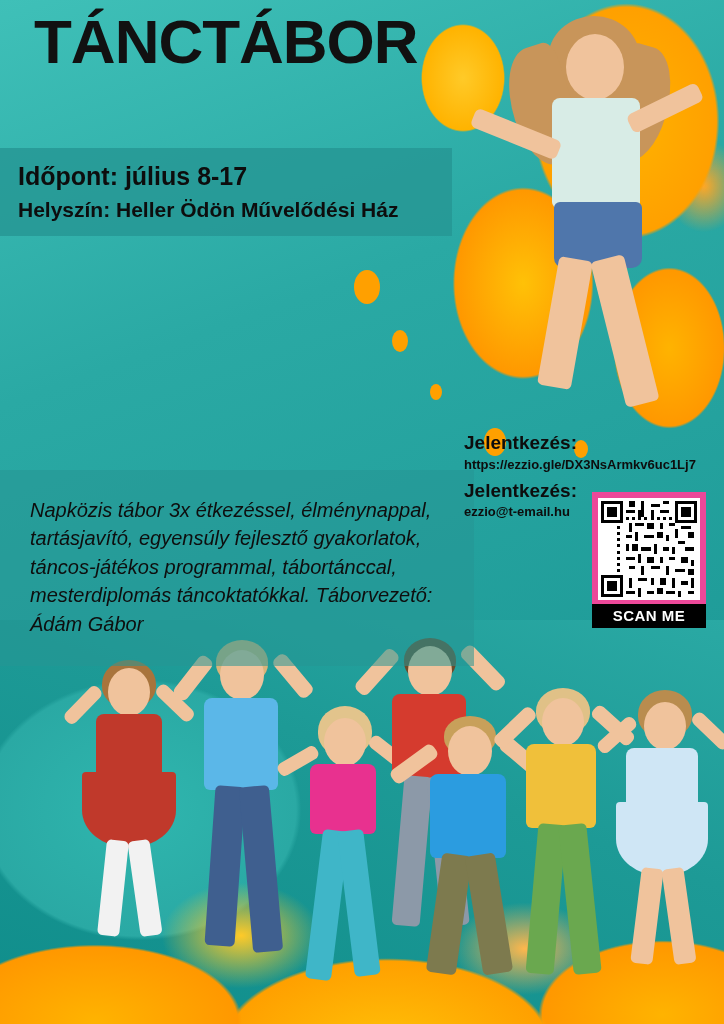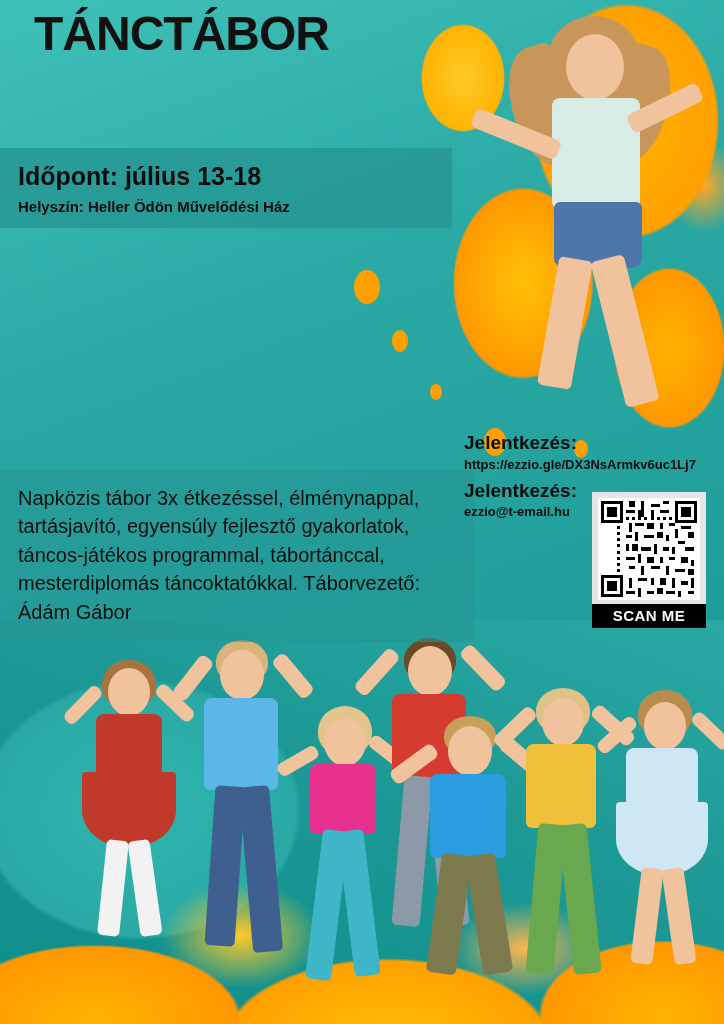"TÁNCTÁBOR" .title-1 { font-size: 48px -> 62px }
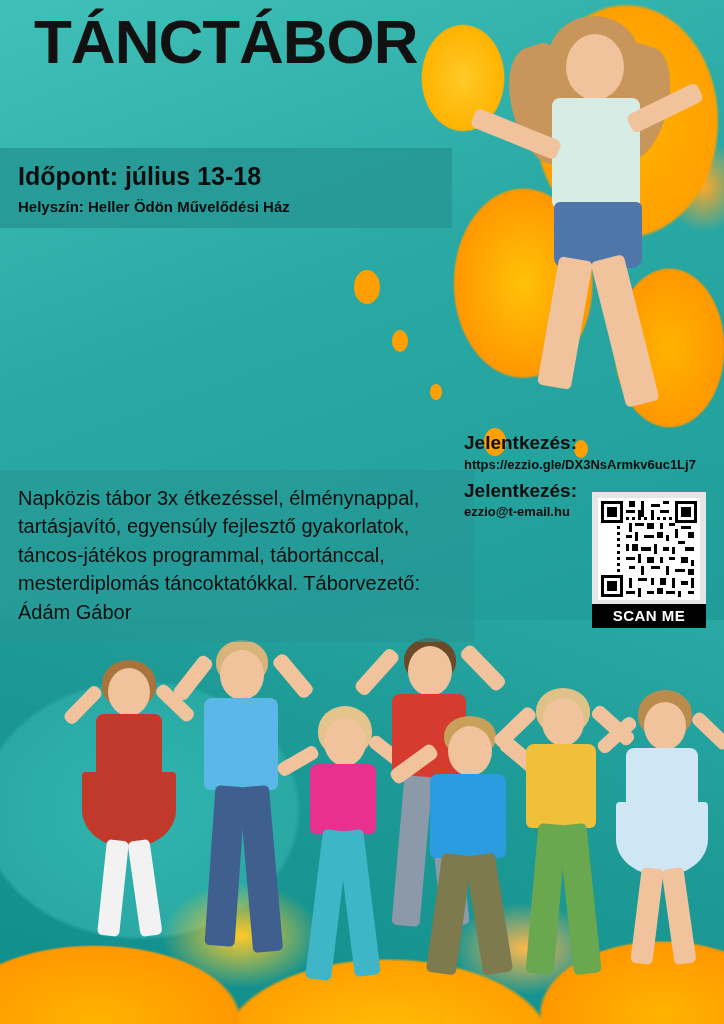"Időpont: július 13-18" div.info-line-1 { text: 13-18 -> 8-17 }
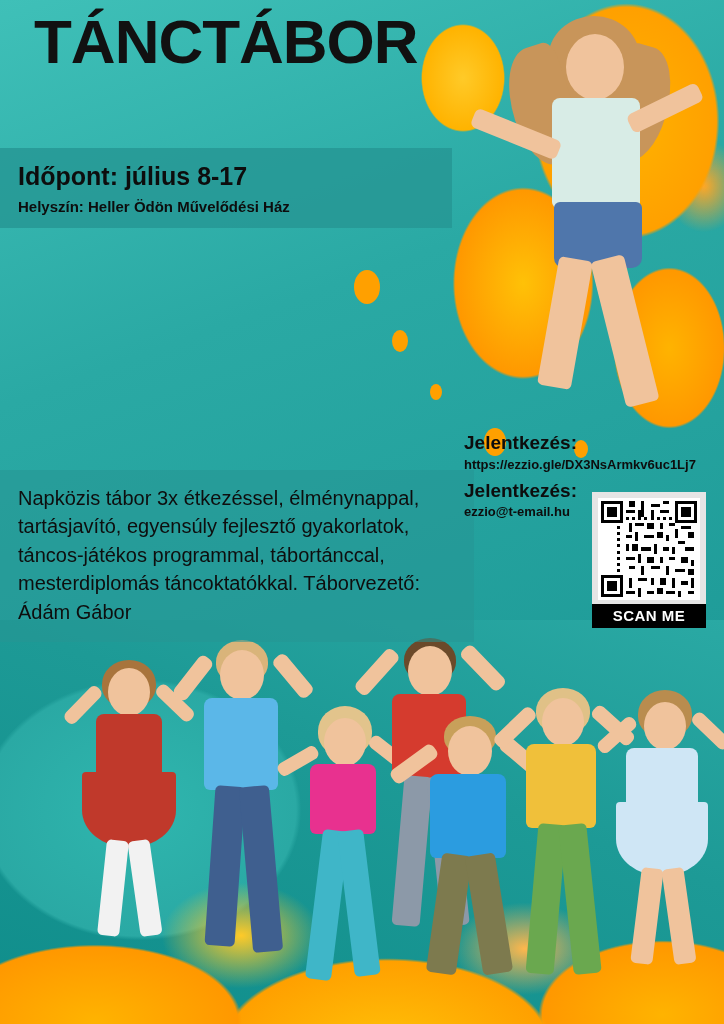"Helyszín: Heller Ödön Művelődési Ház" .info-line-2, .info-line-3 { font-size: 15px -> 21px }
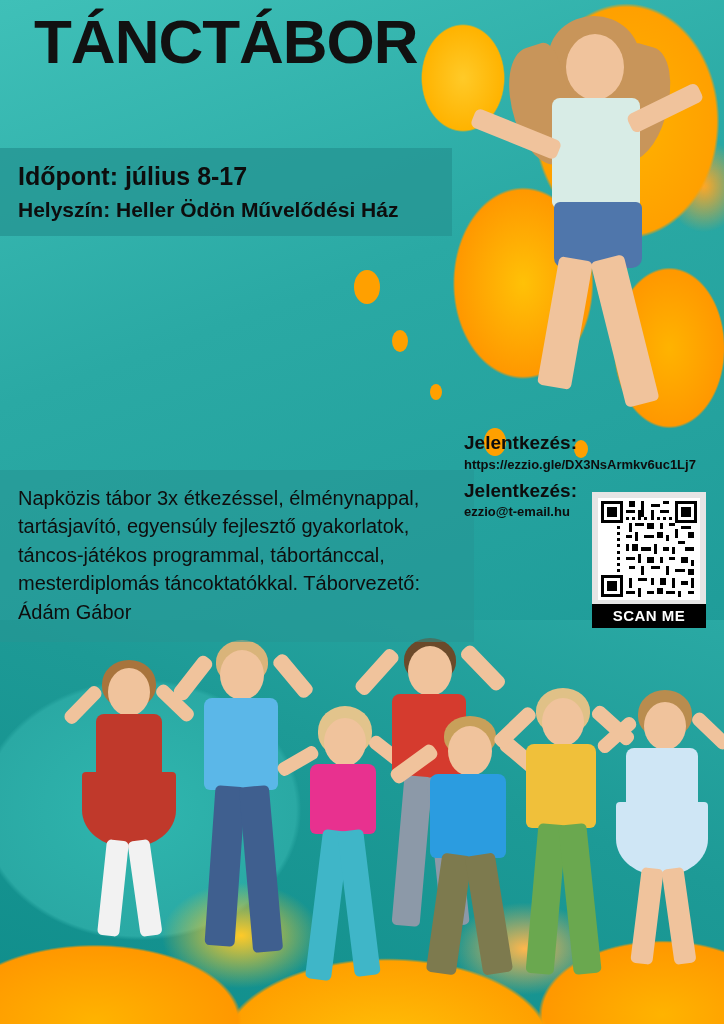"Napközis tábor 3x étkezéssel," .desc p { font-style: none -> italic; margin: 0 -> 12px }
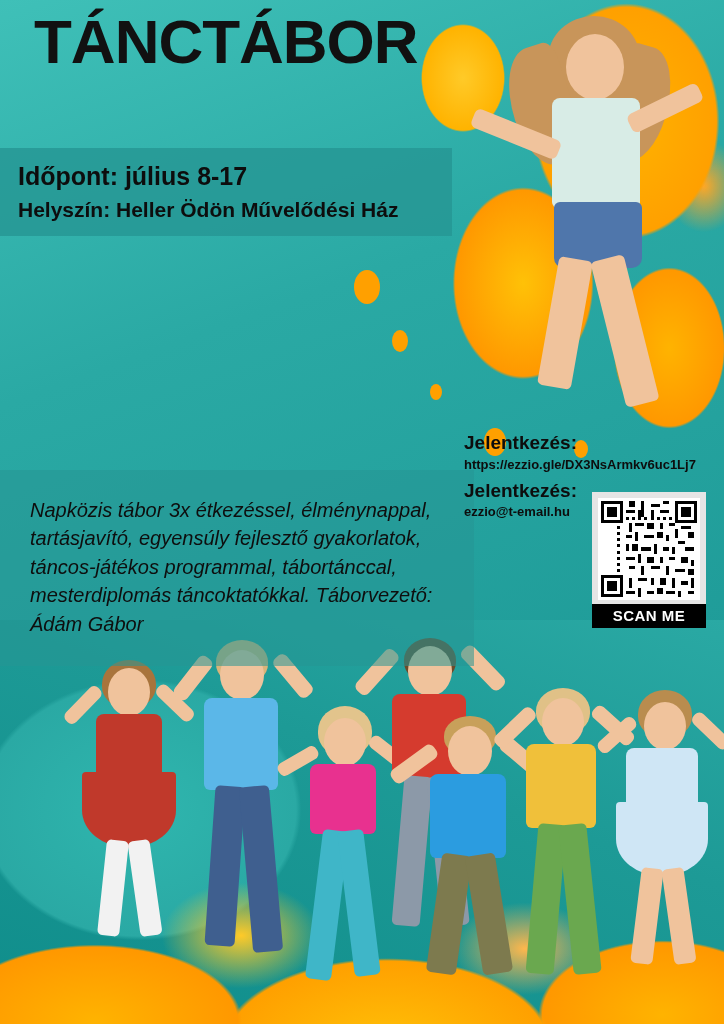"SCAN ME" .qr-wrap { background: #e5e5e5 -> #ec4899 }
